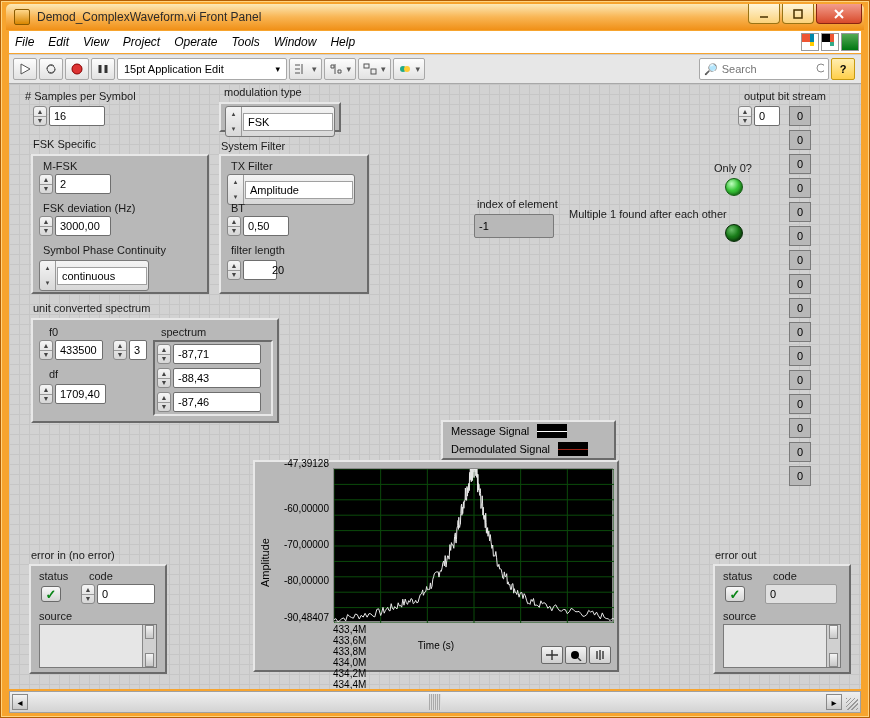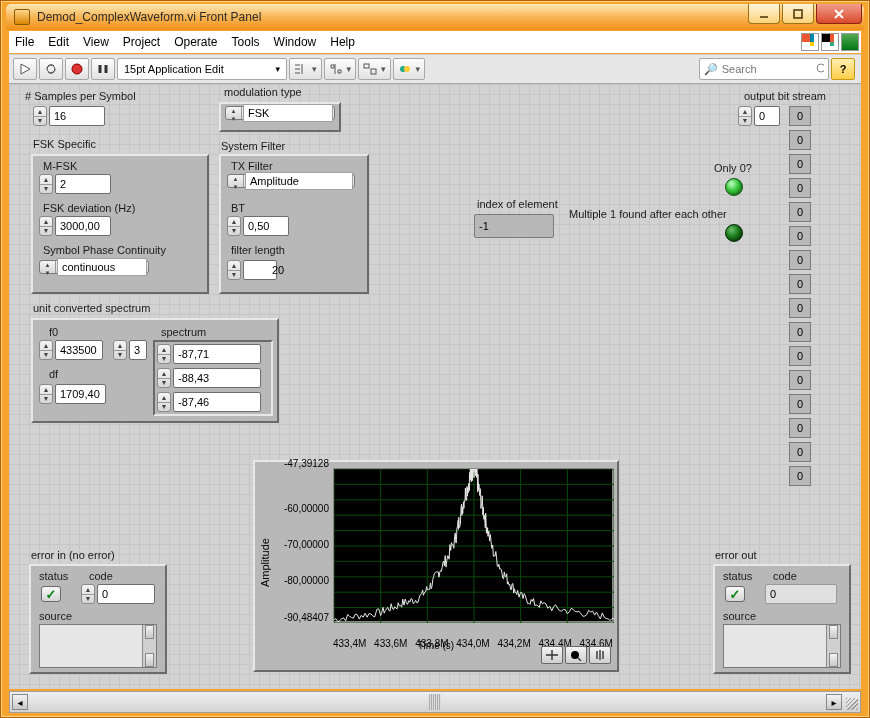"File" .menubar span { font-style: none -> italic }
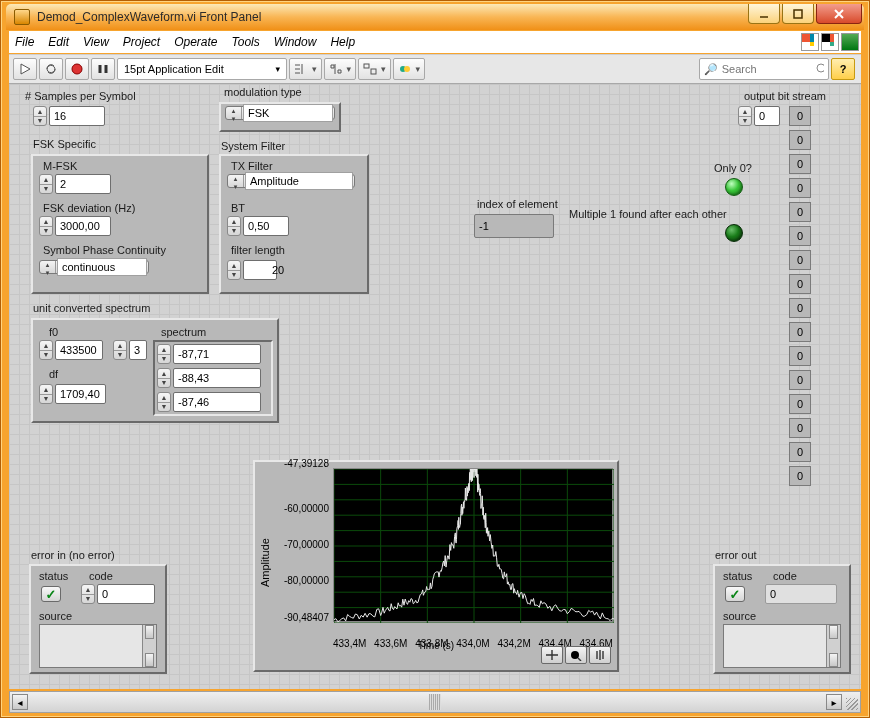"FSK" .combo { height: 14px -> 31px }
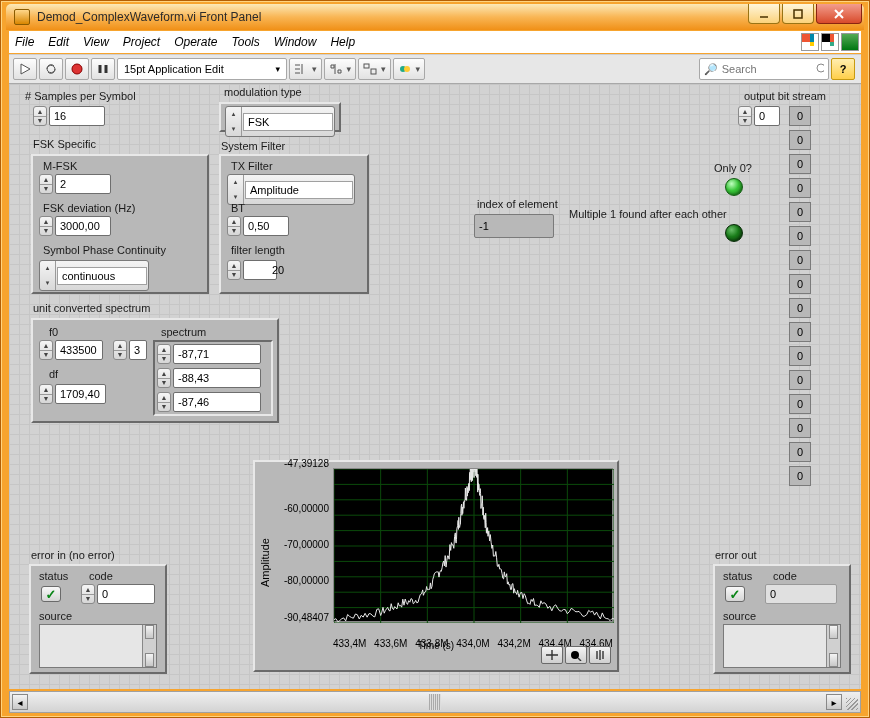"Message Signal" div.legend { html: none -> <div> <div> <span>Message Signal</span> <div> <div></div> </div> </div> <div> <span>Demodulated Signal</span> <div> <div></div> </div> </div> </div> }
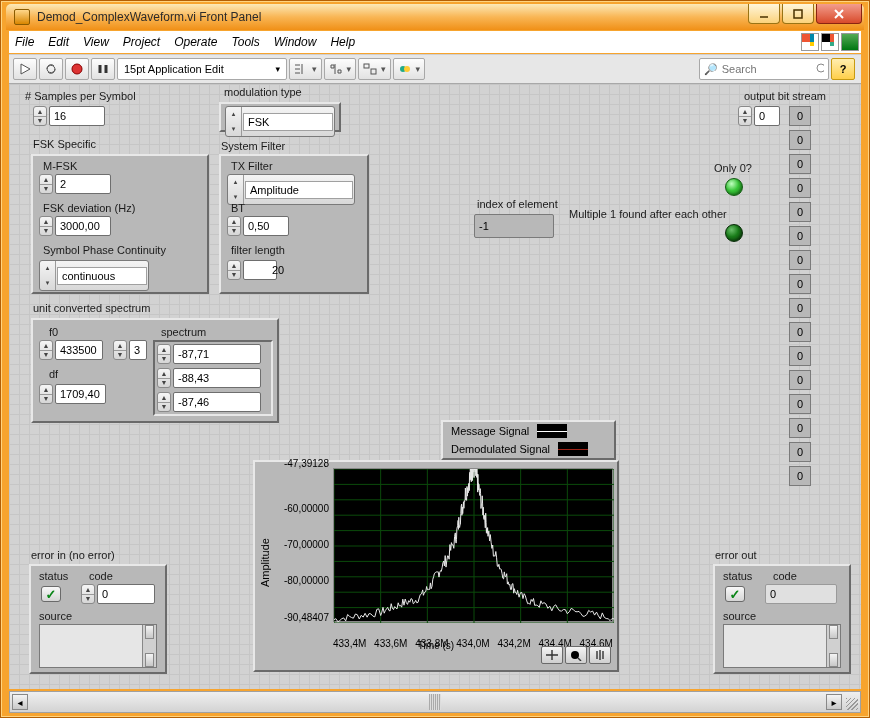"433,4M" div.xticks { flex-direction: none -> column; top: 176px -> 162px }
